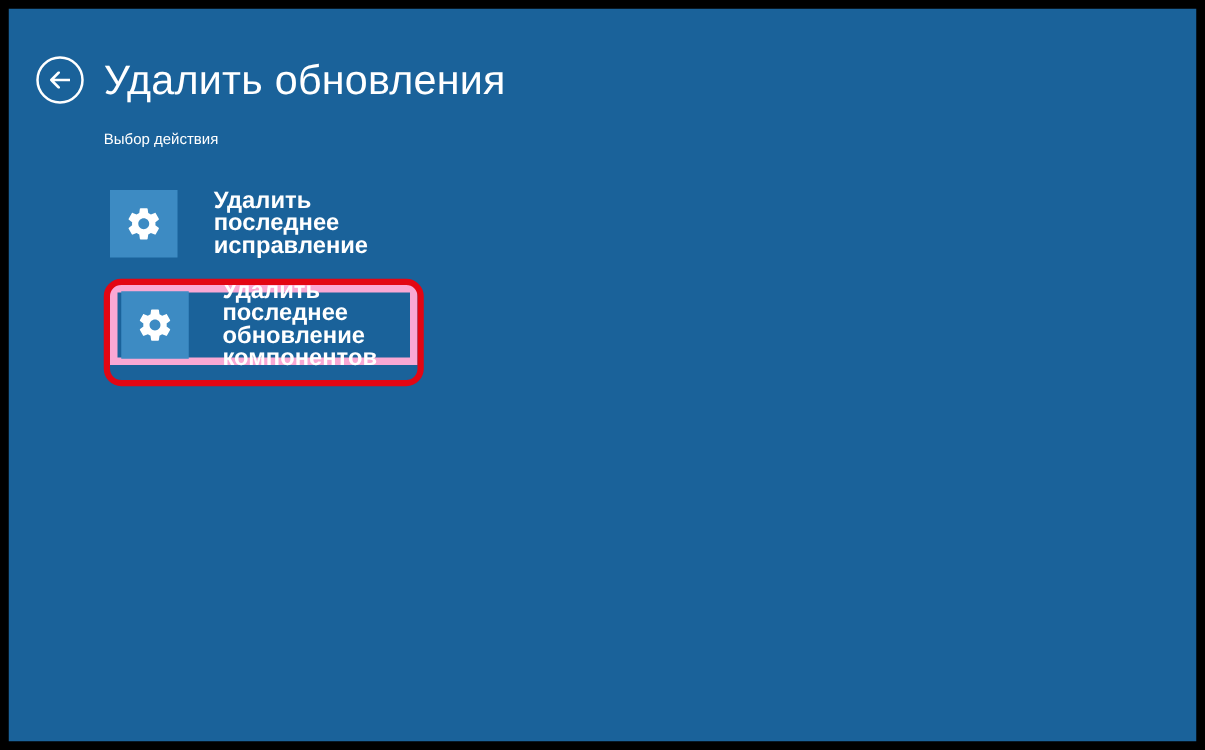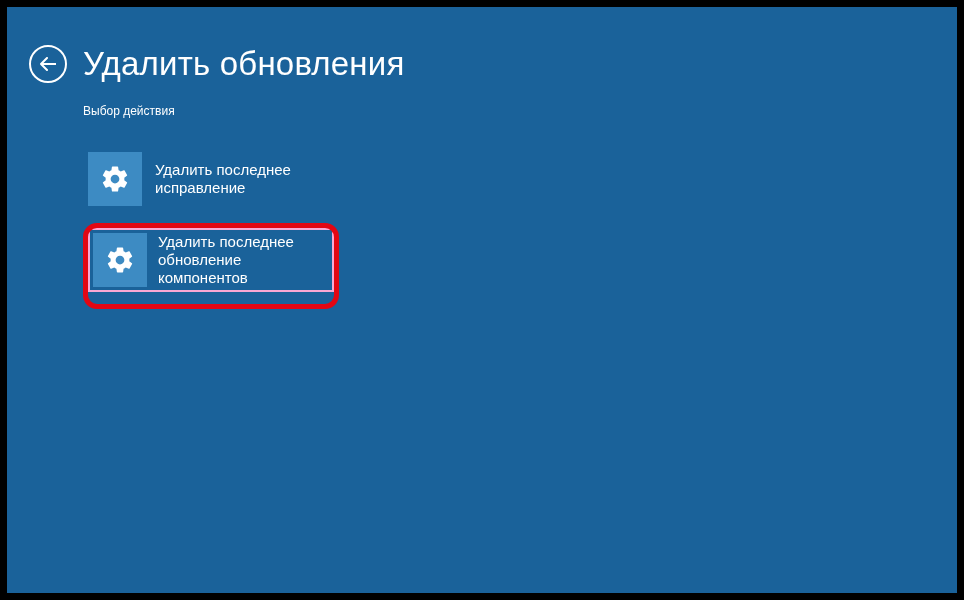"Удалить последнее исправление" .option .label { font-size: 15px -> 19px; font-weight: 400 -> 700; margin-left: none -> 16px }
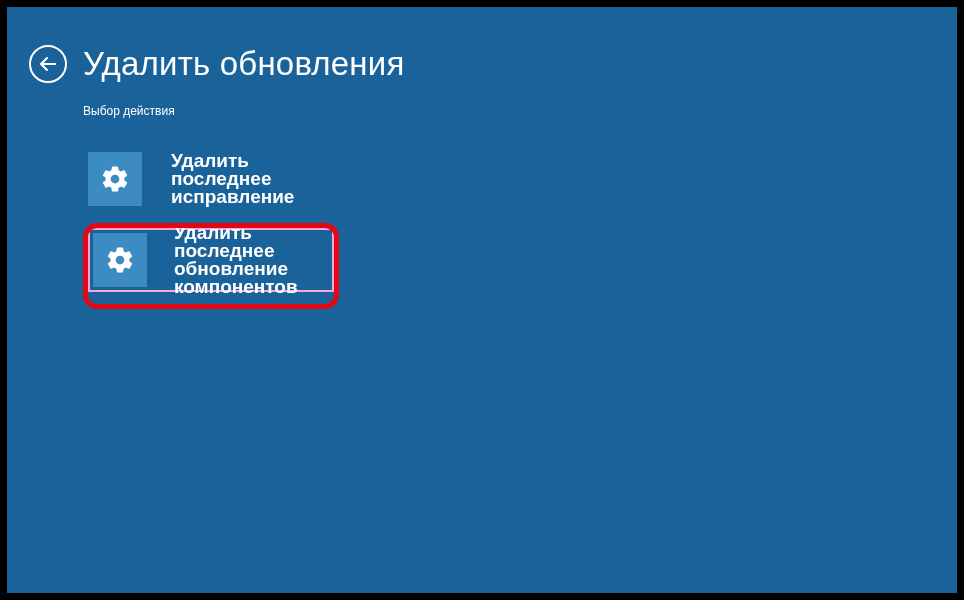"Удалить последнее обновление компонентов" .option.selected { border: 2px solid #f9a8d4 -> 6px solid #f9a8d4 }
